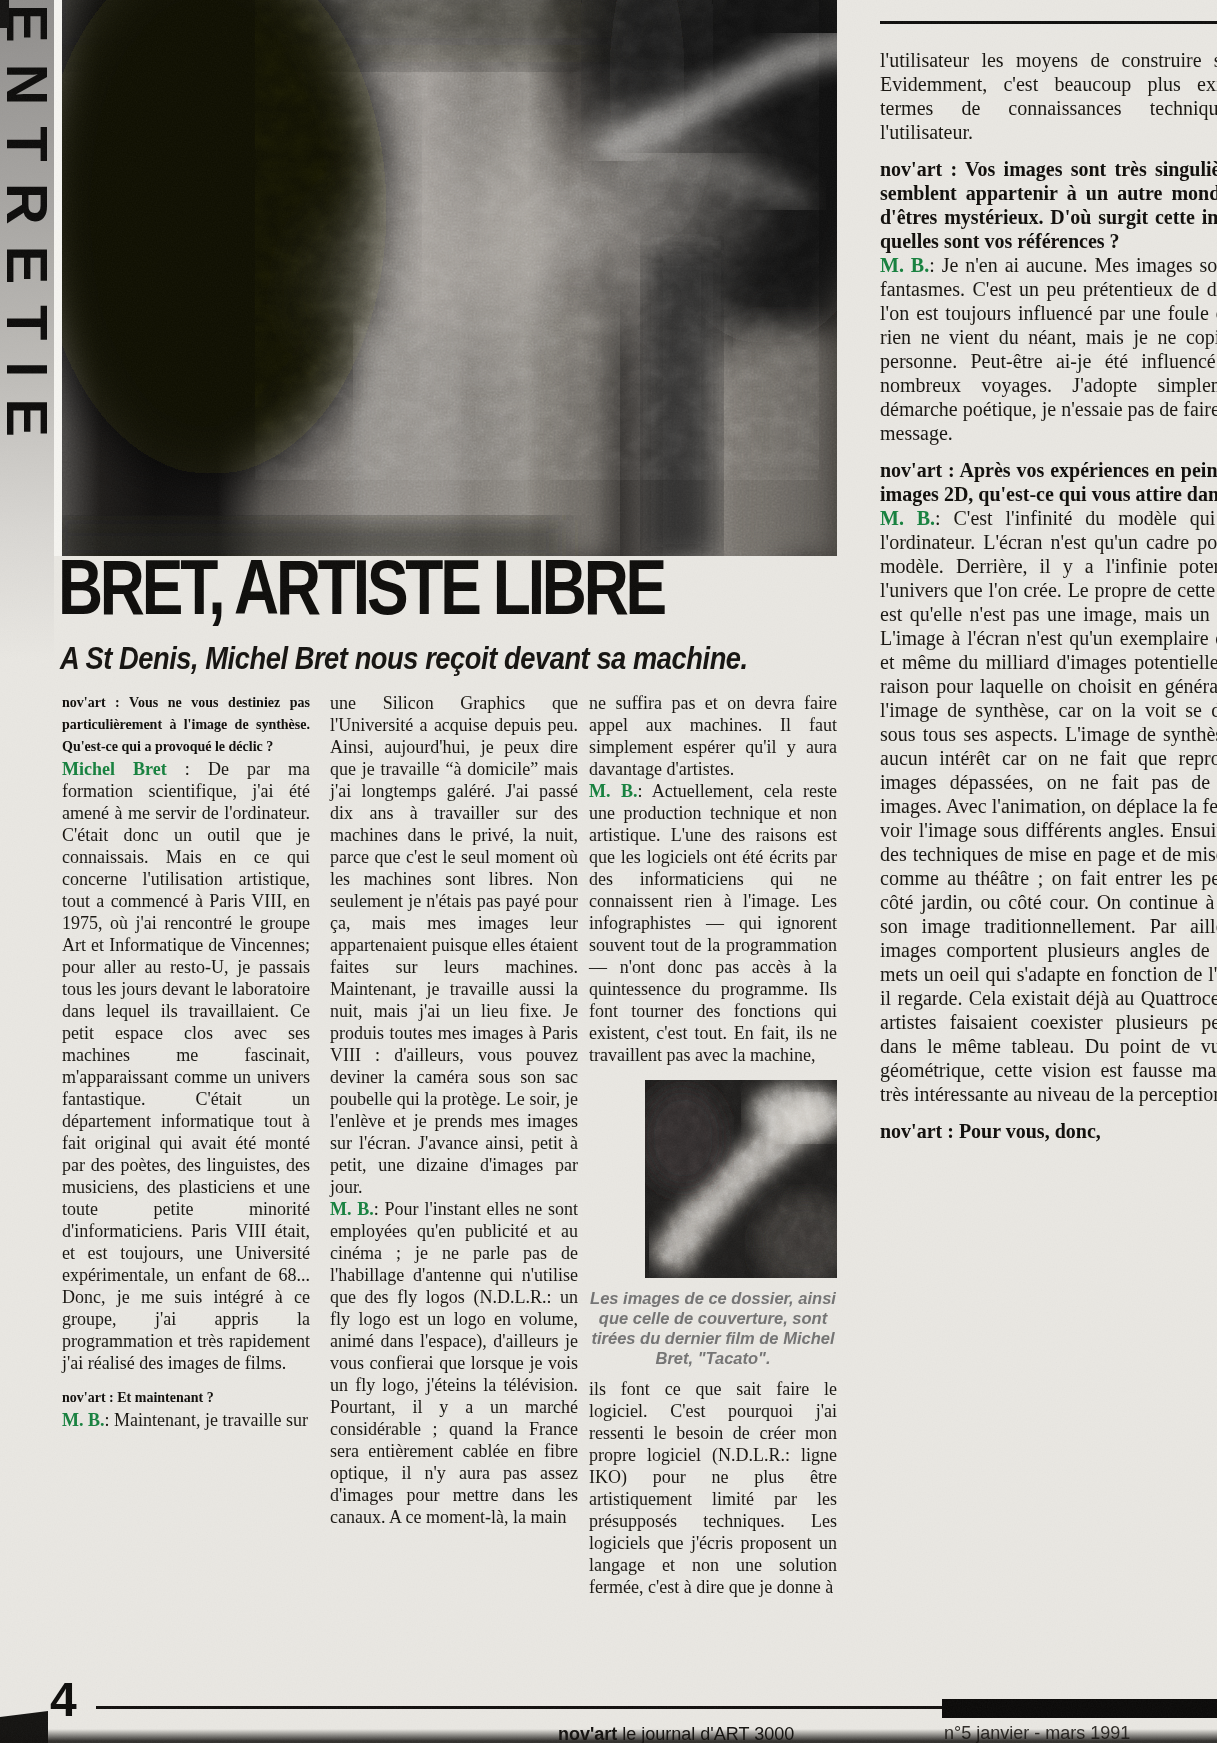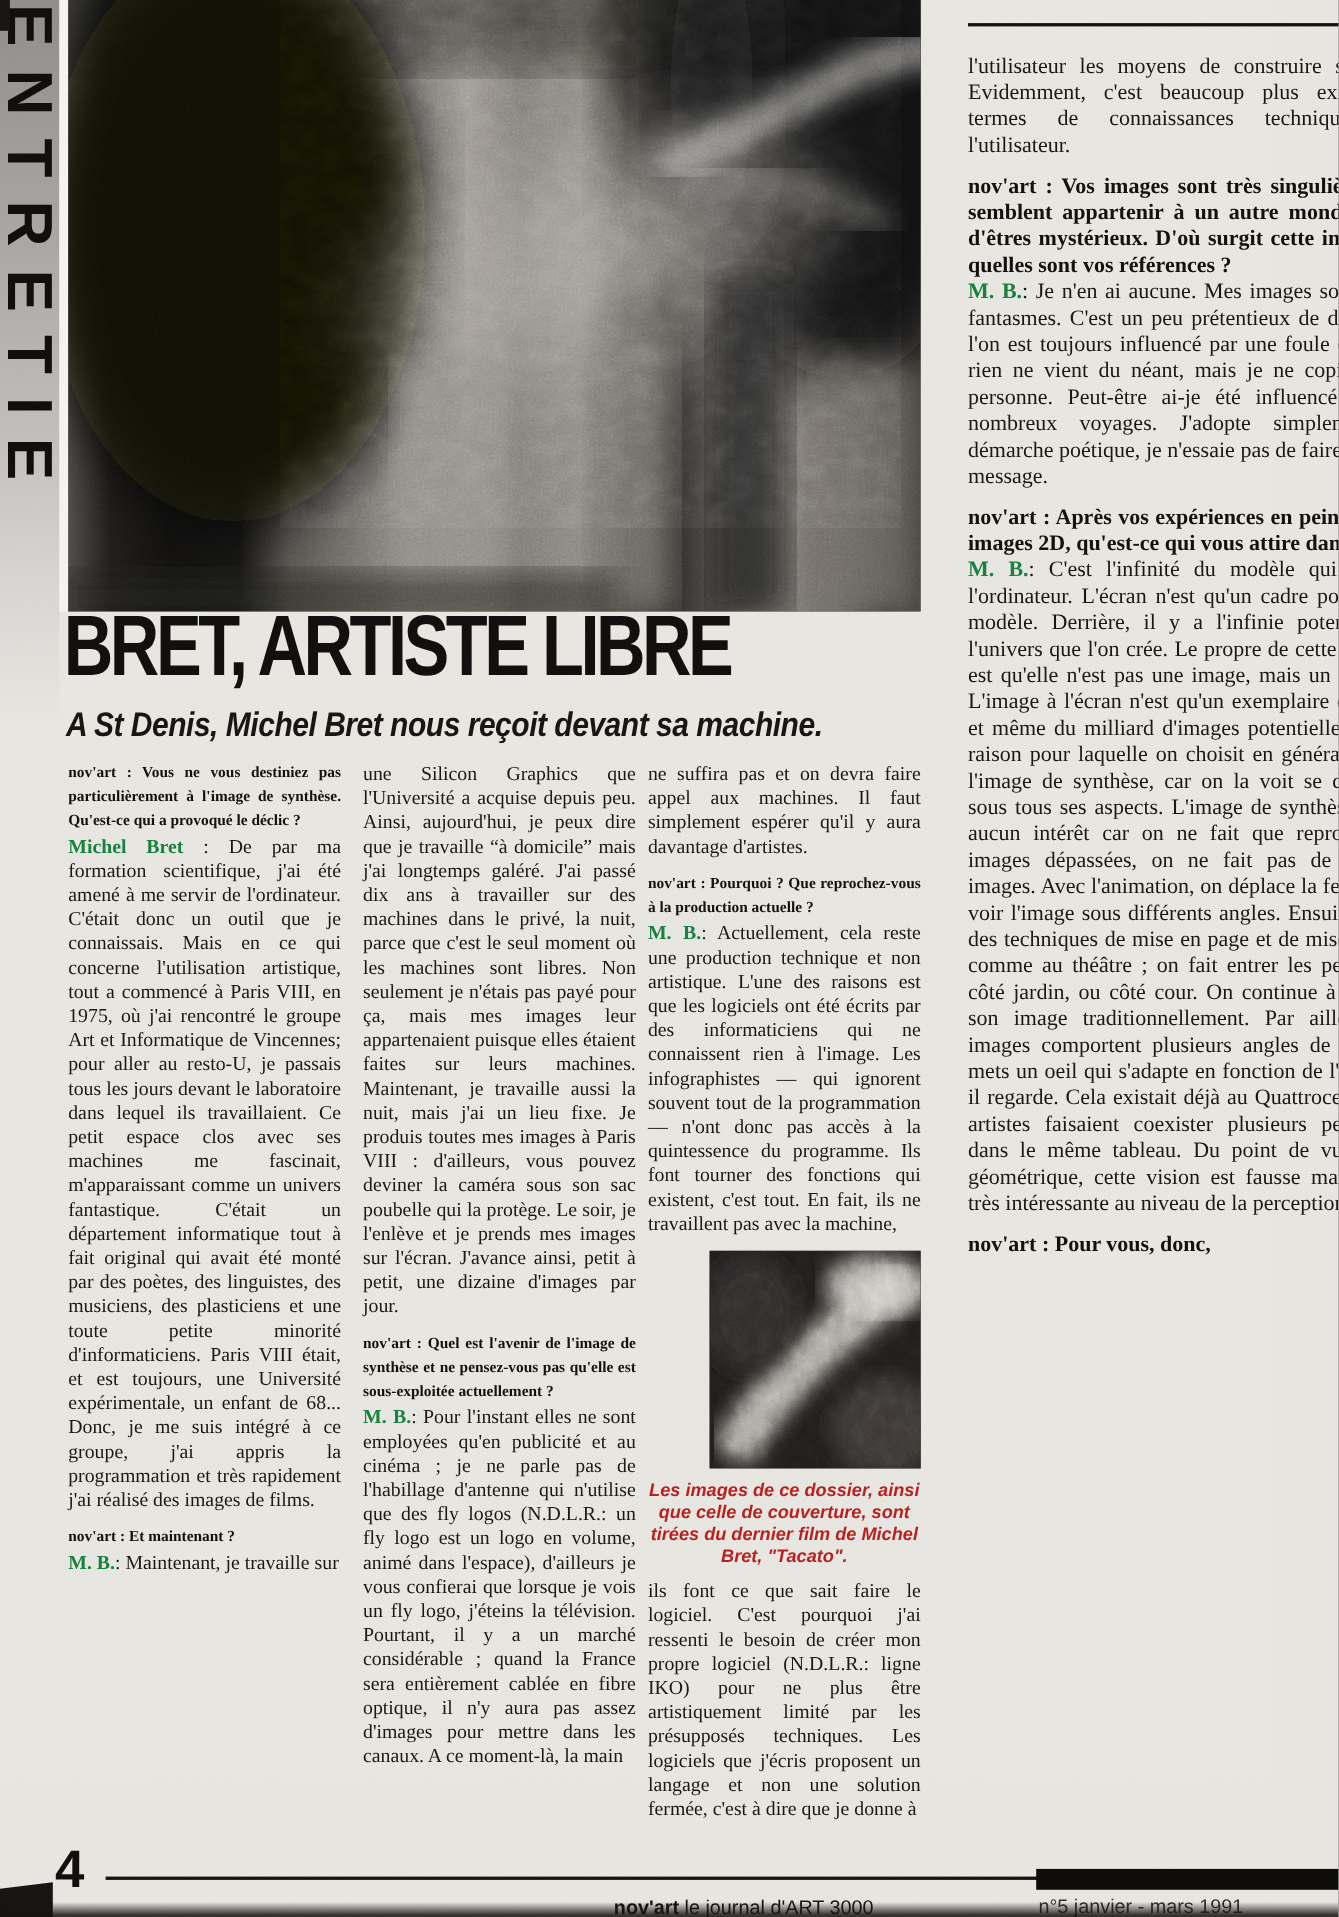"nov'art : Pourquoi ? Que" p.q { html: <p>nov'art : Pourquoi ? Que reprochez-vous à la production actuelle ?</p> -> none }
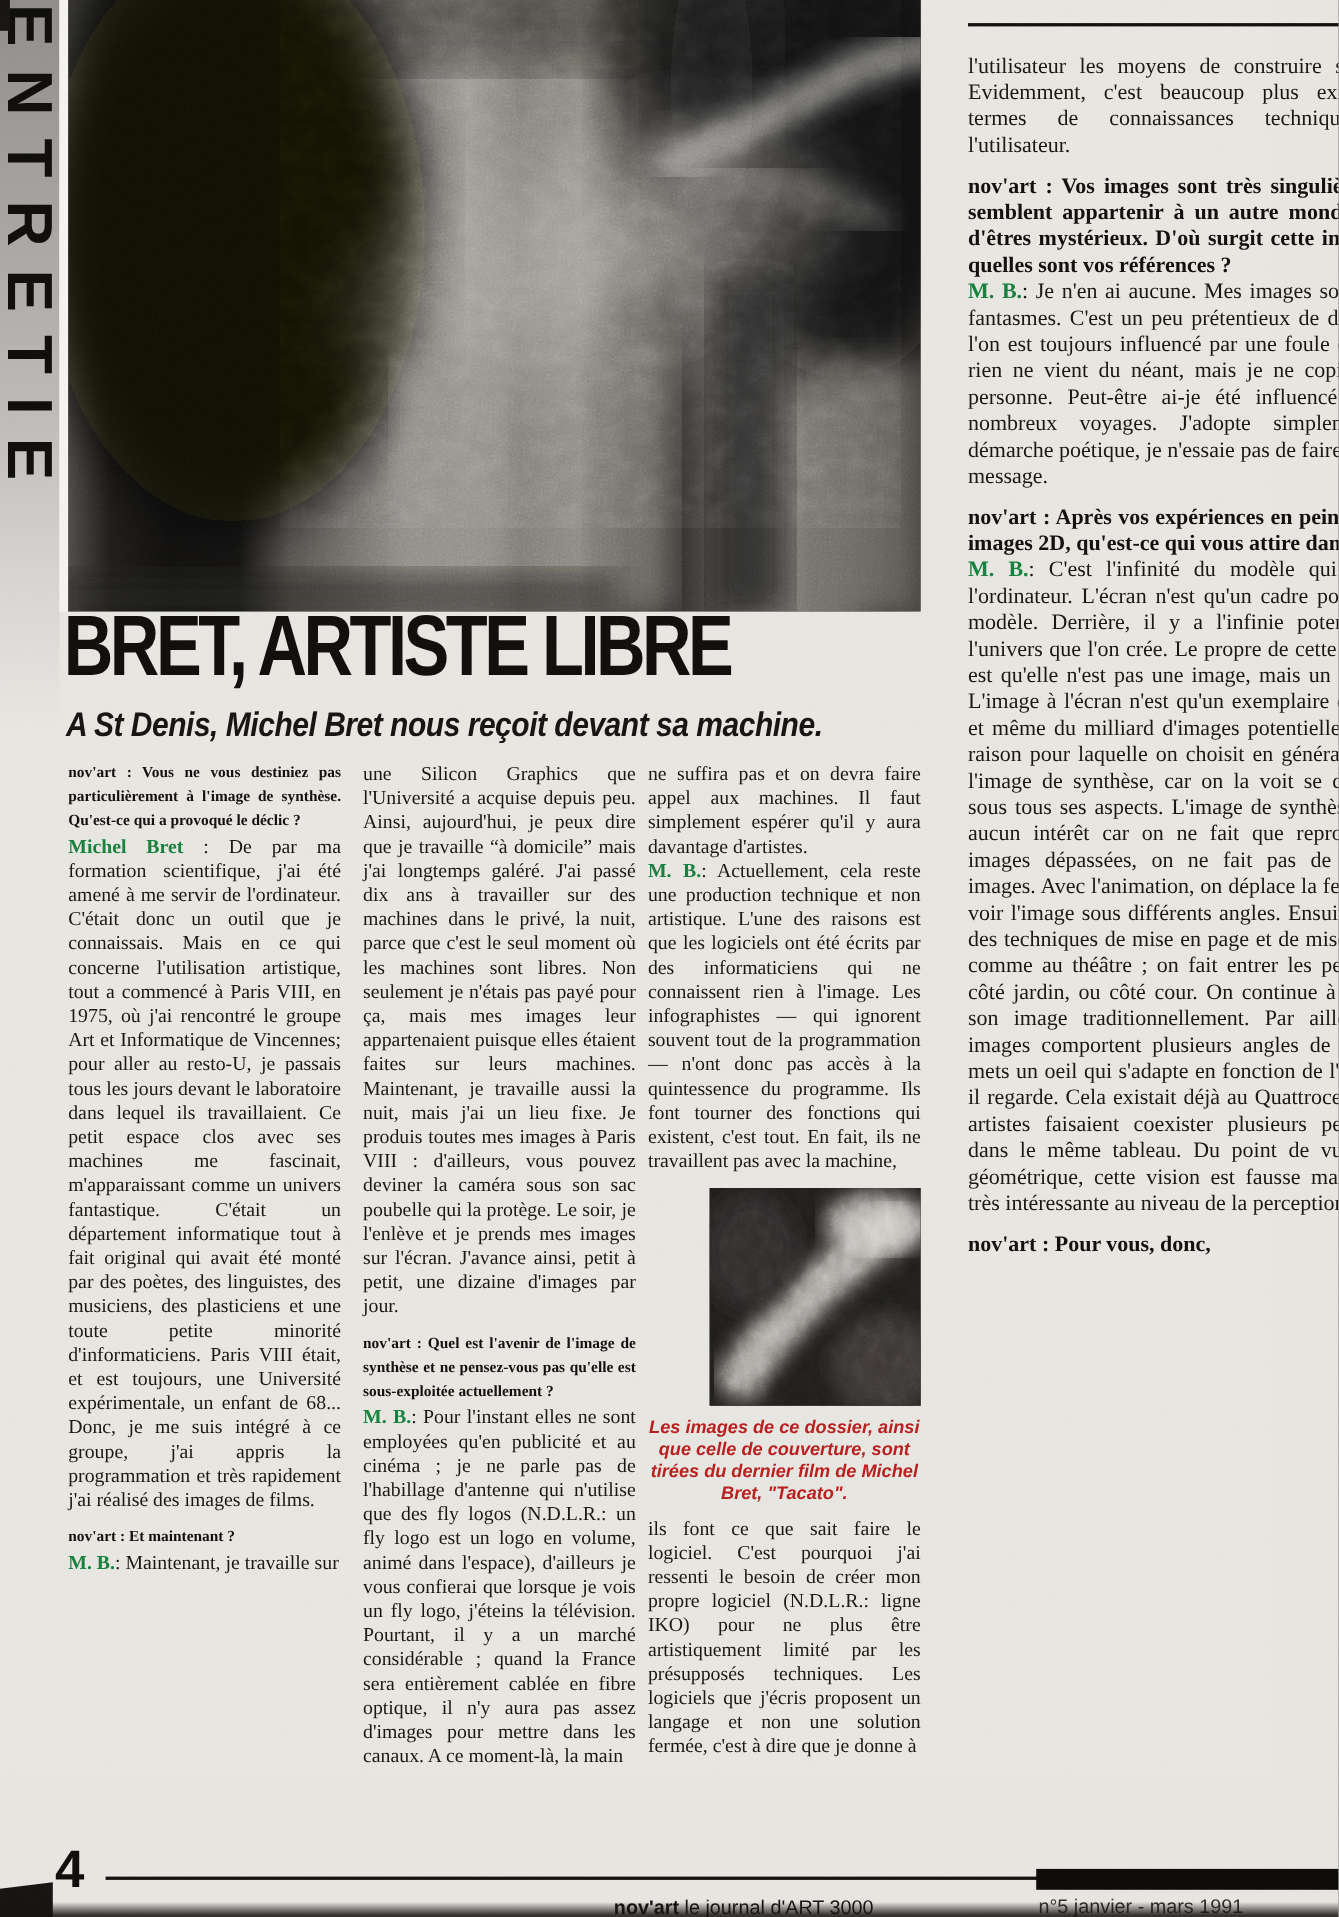"nov'art : Quel est l'avenir" p.q { html: <p>nov'art : Quel est l'avenir de l'image de synthèse et ne pensez-vous pas qu'elle est sous-exploitée actuellement ?</p> -> none }
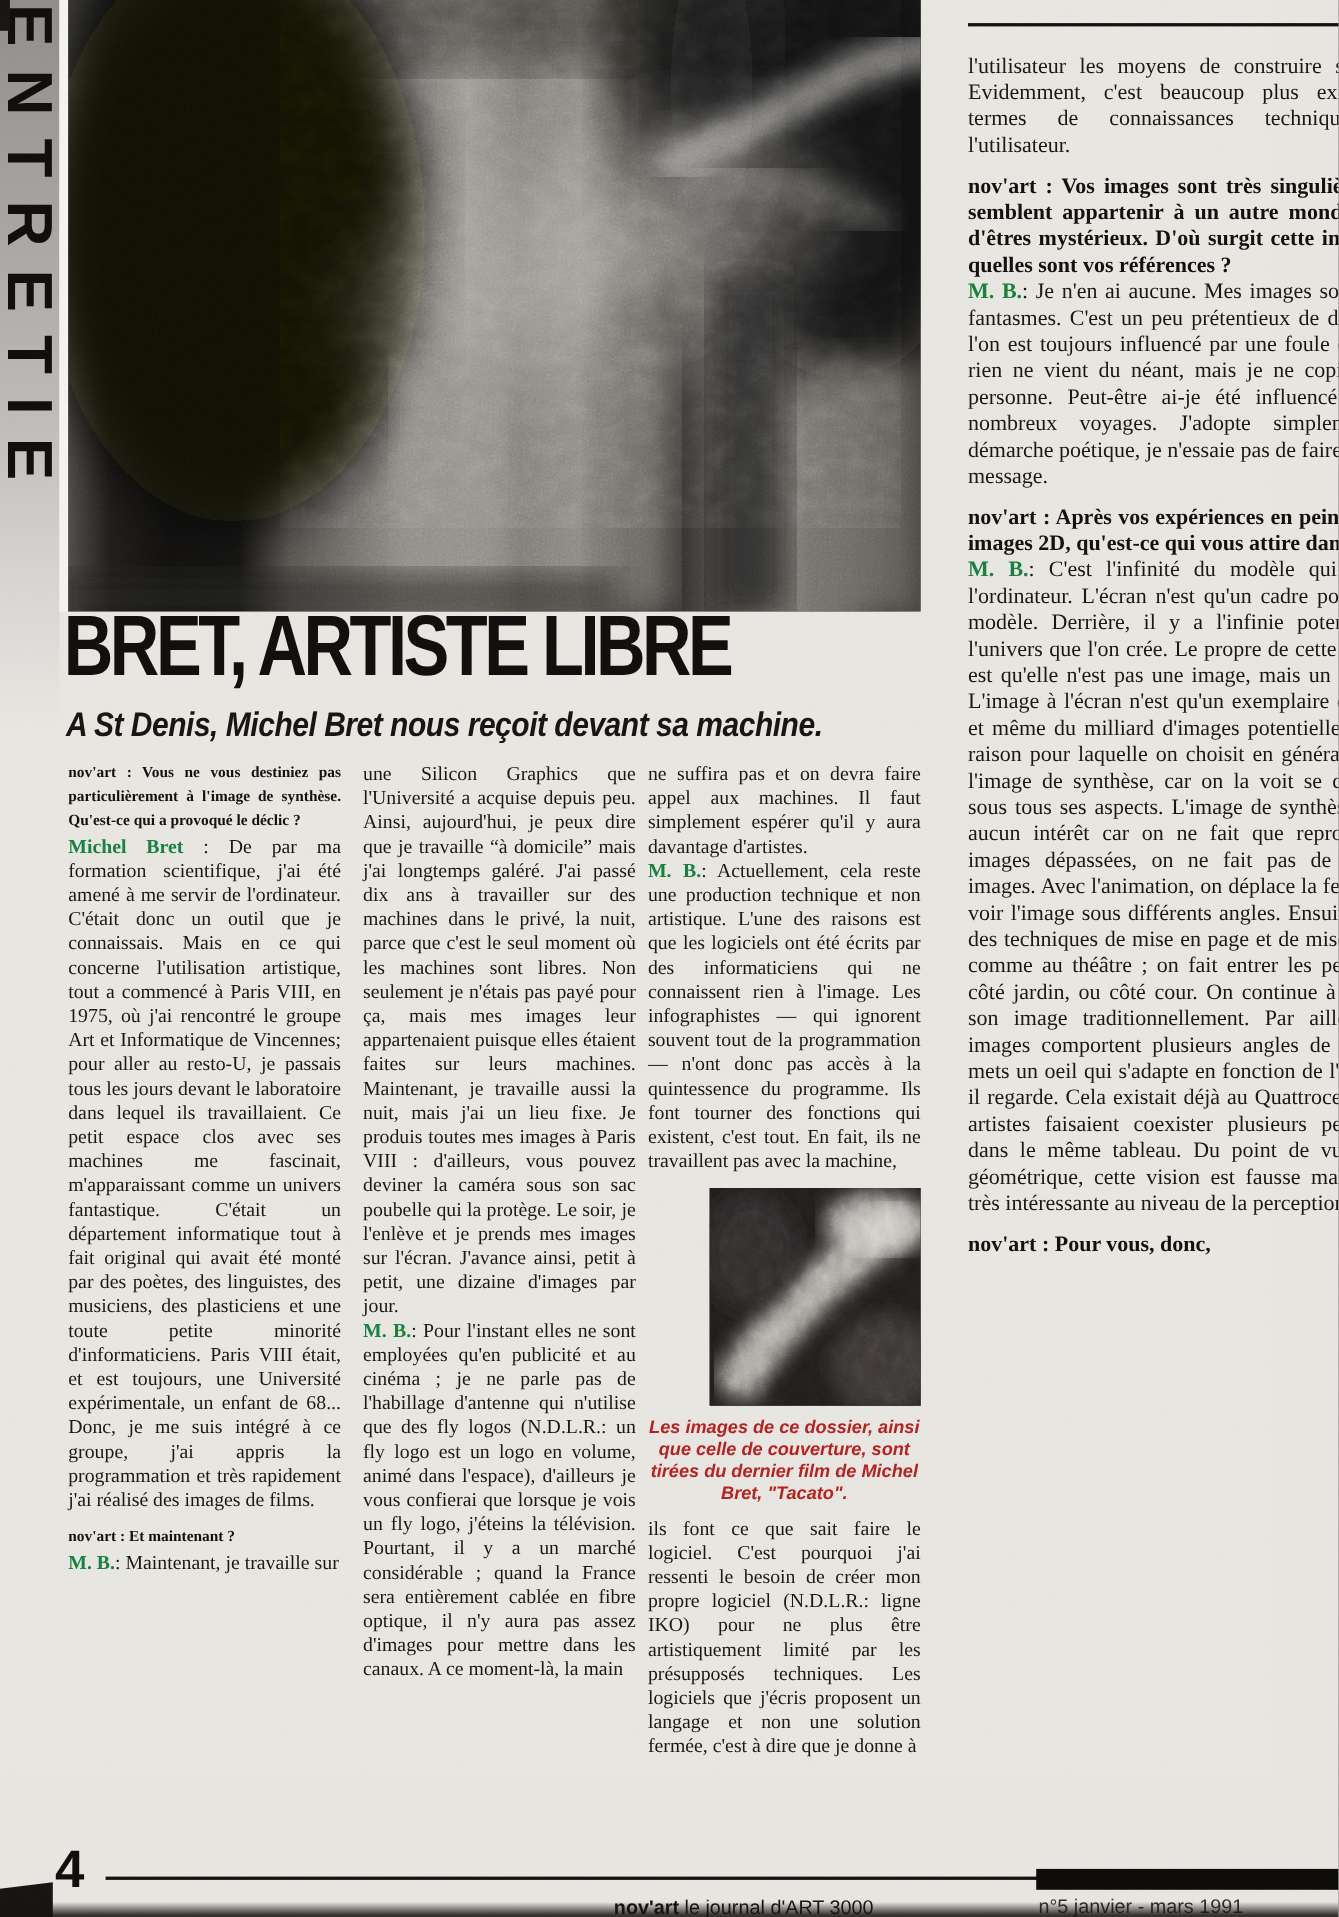"Les images de ce dossier," .caption { color: #b91c1c -> #737373 }
